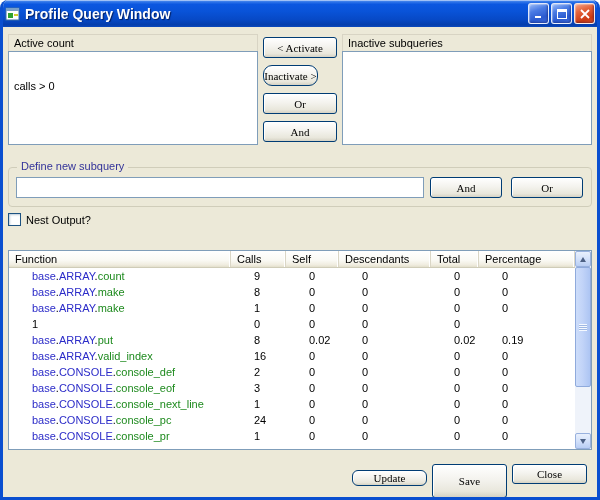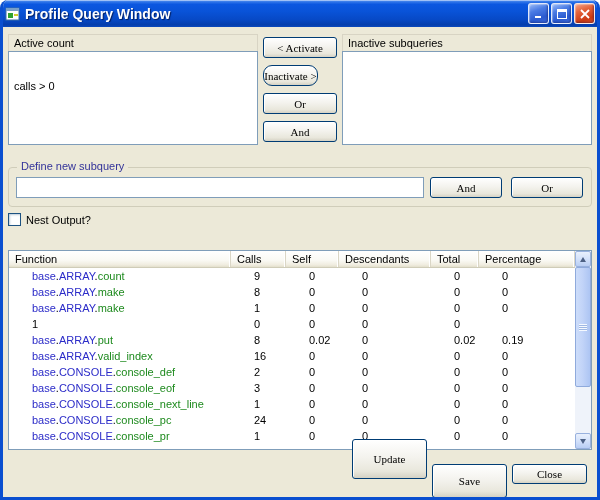"Update" .btn-update { border-radius: none -> 6px; height: 40px -> 16px; top: 412px -> 443px }
